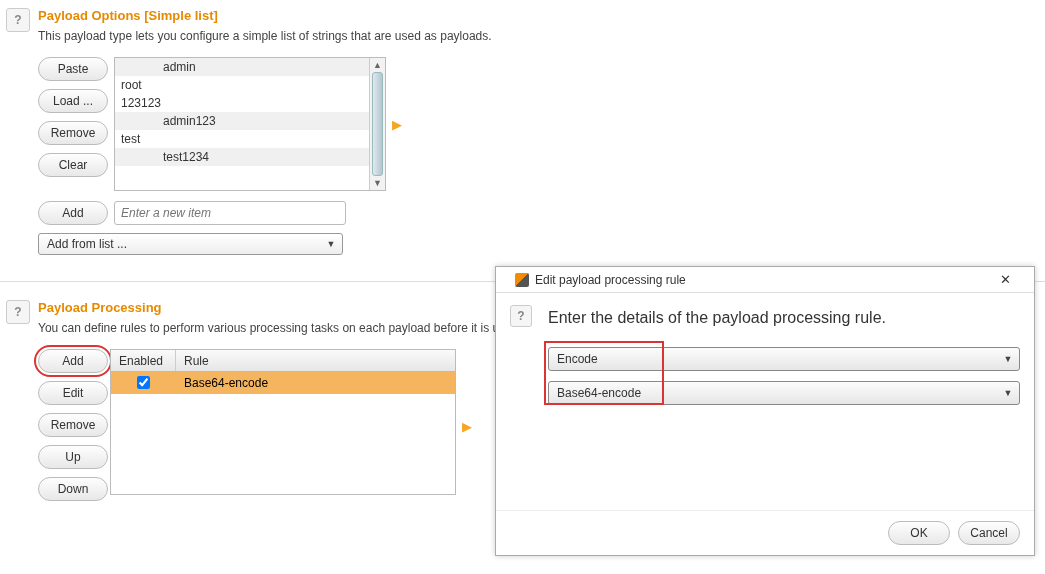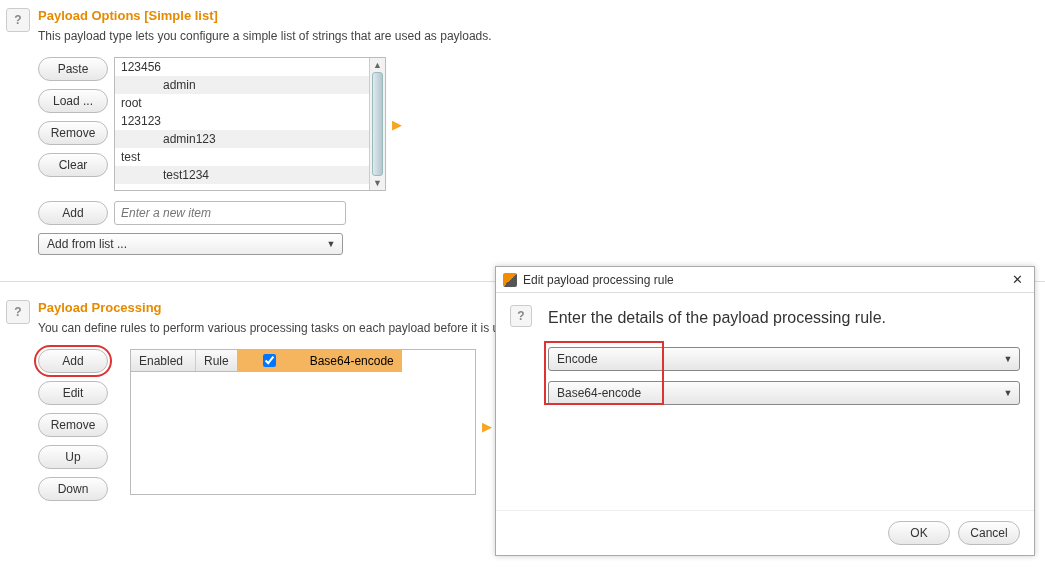"123456" div.row { html: <div>123456</div> -> none }
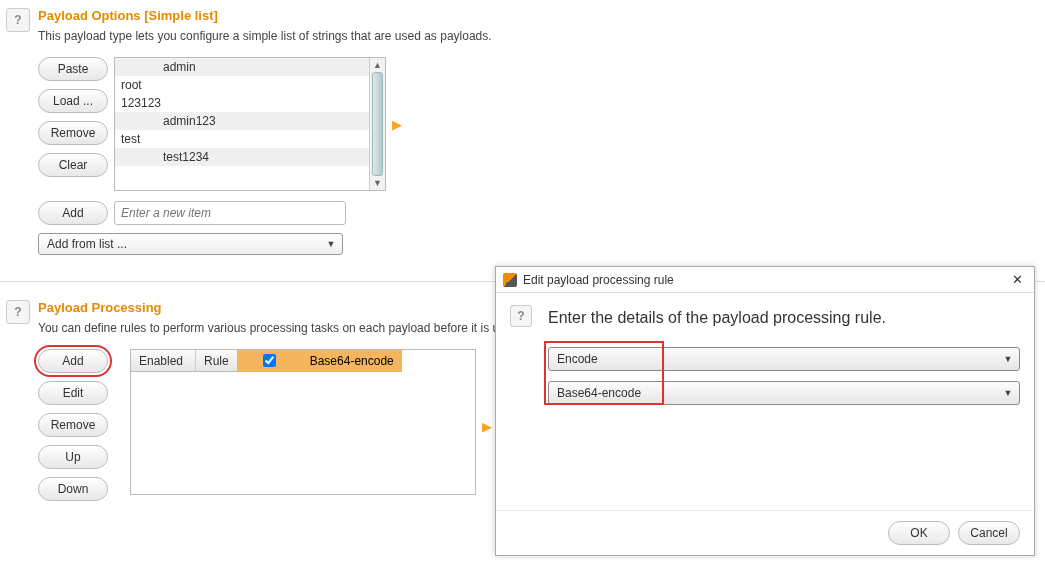"Edit payload processing rule" .dlg-title { padding: 0 7px -> 0 19px }
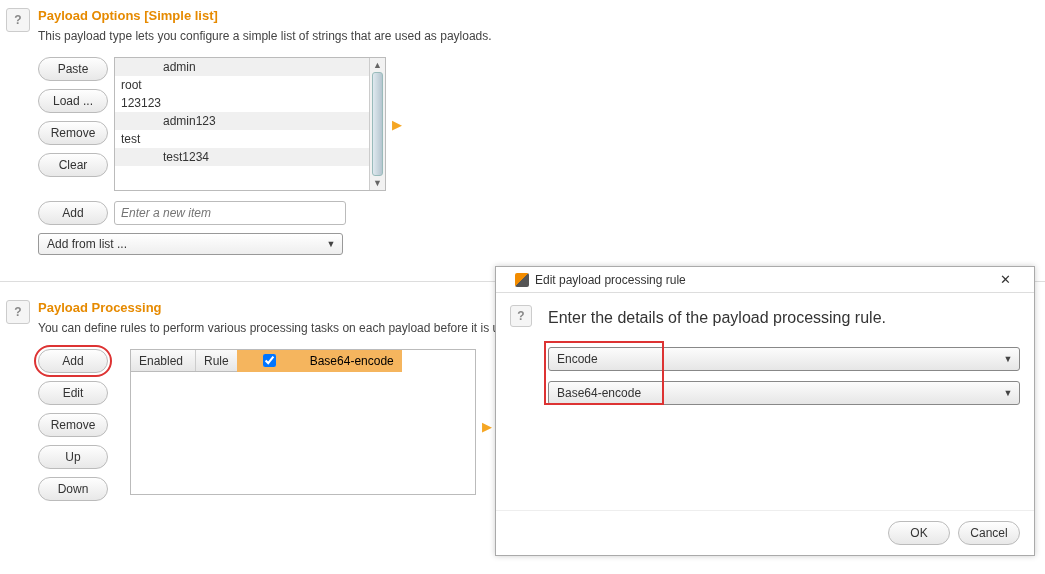"Enabled" .proc-table { flex-direction: none -> column; margin-left: 22px -> 2px }
